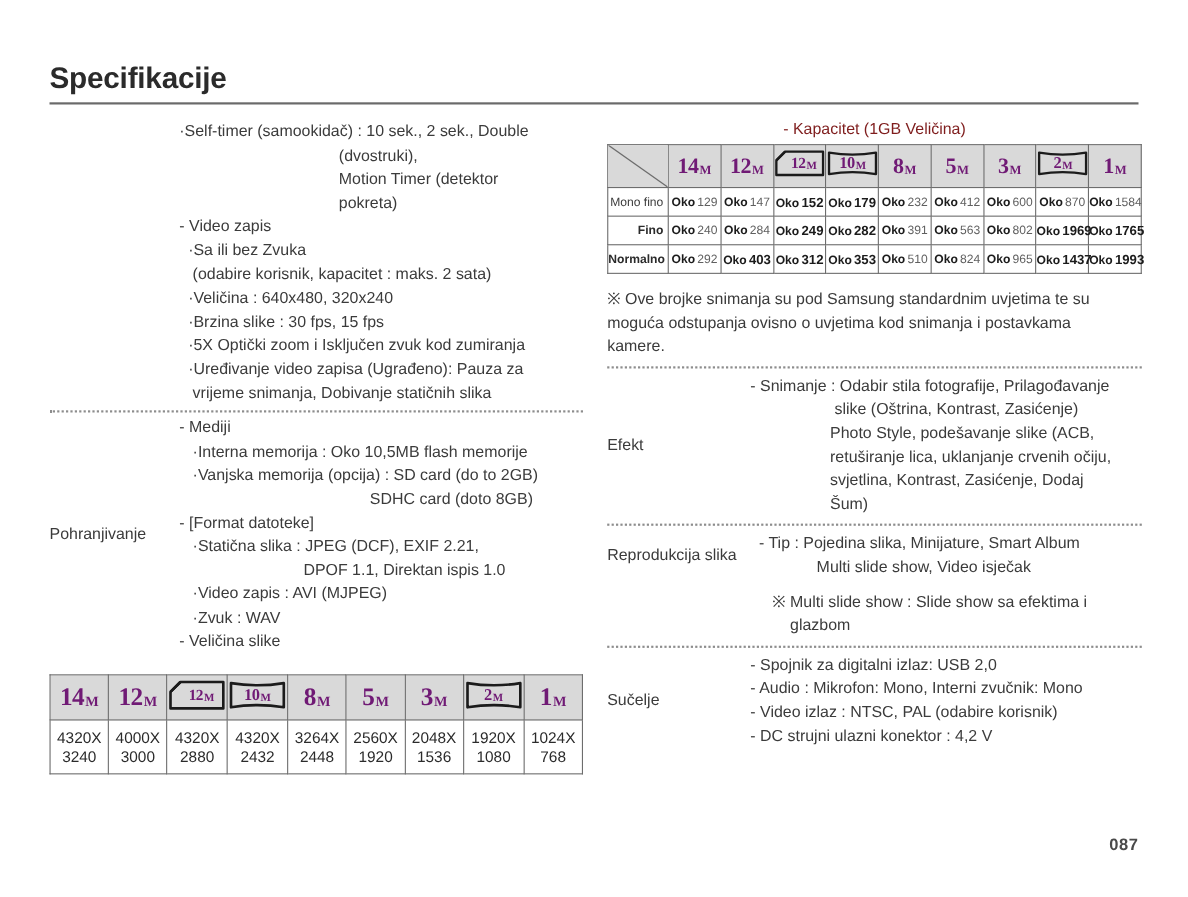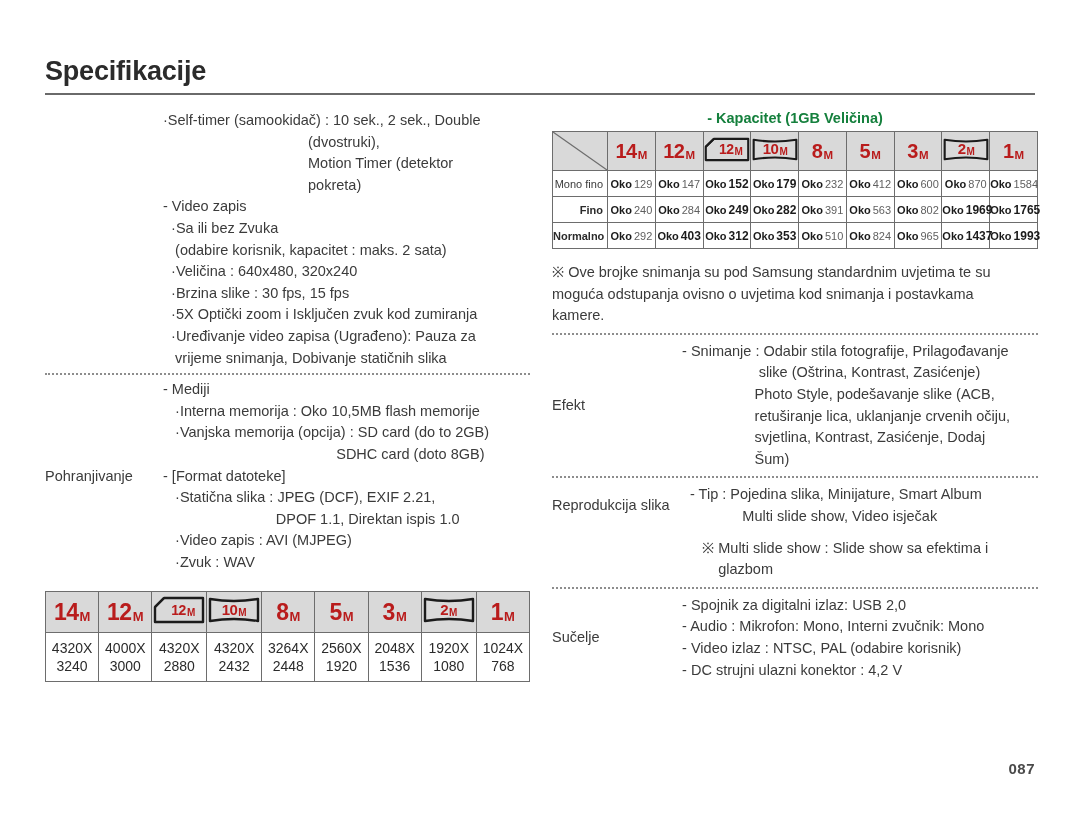"- Kapacitet (1GB Veličina)" .cap-title { color: #15803d -> #7f1d1d; font-weight: bold -> none }
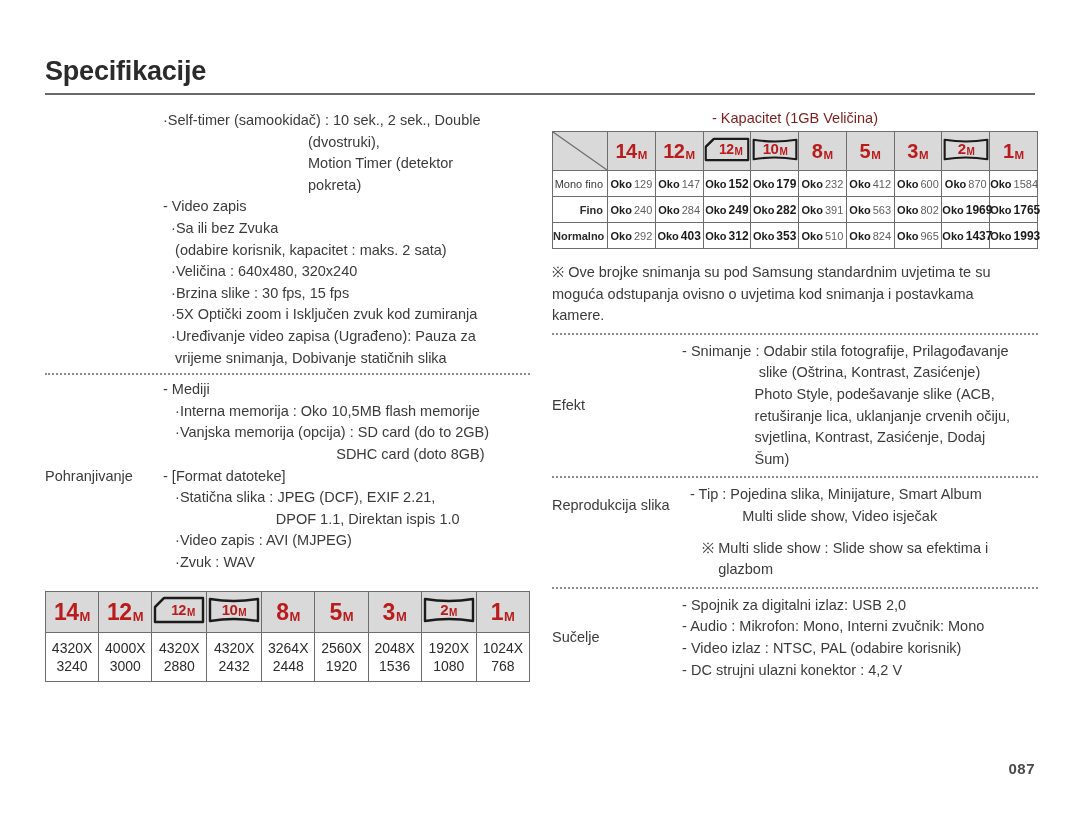"14M" .mglyph { color: #b91c1c -> #701a75; font-family: Liberation Sans, sans-serif -> Liberation Serif, serif }
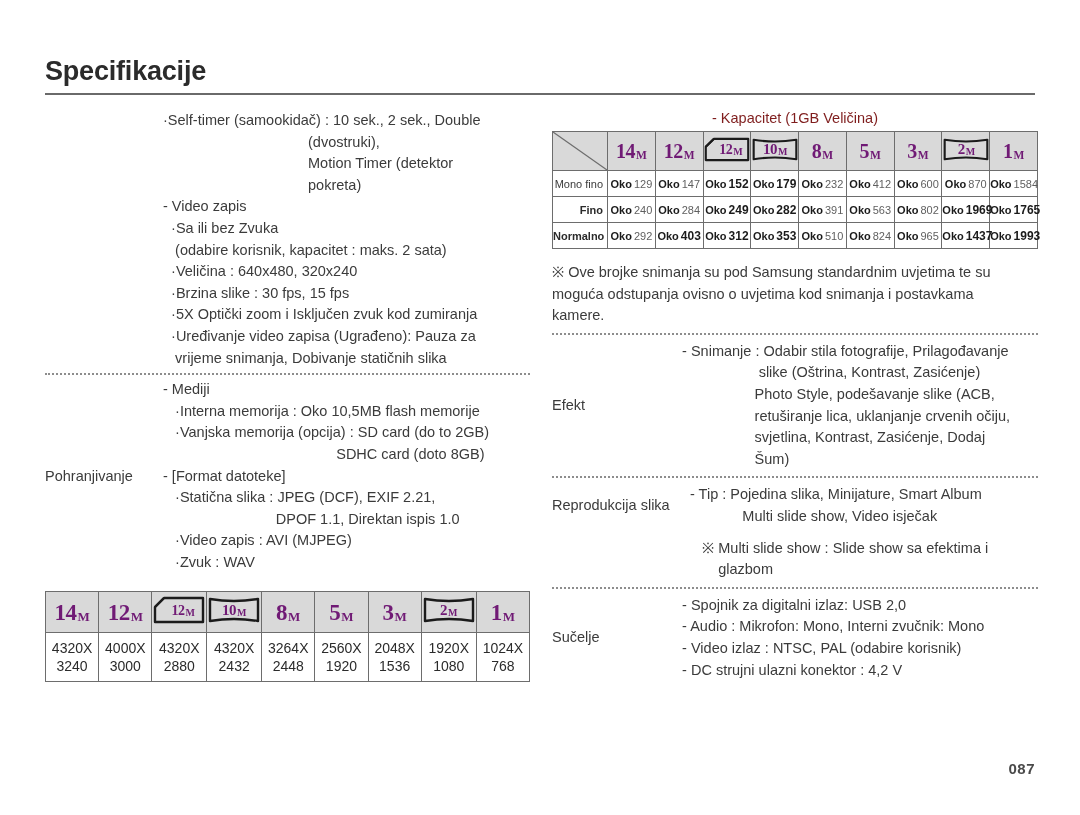"- Veličina slike" span.pad-hang { html: none -> <span>- Veličina slike</span> }
